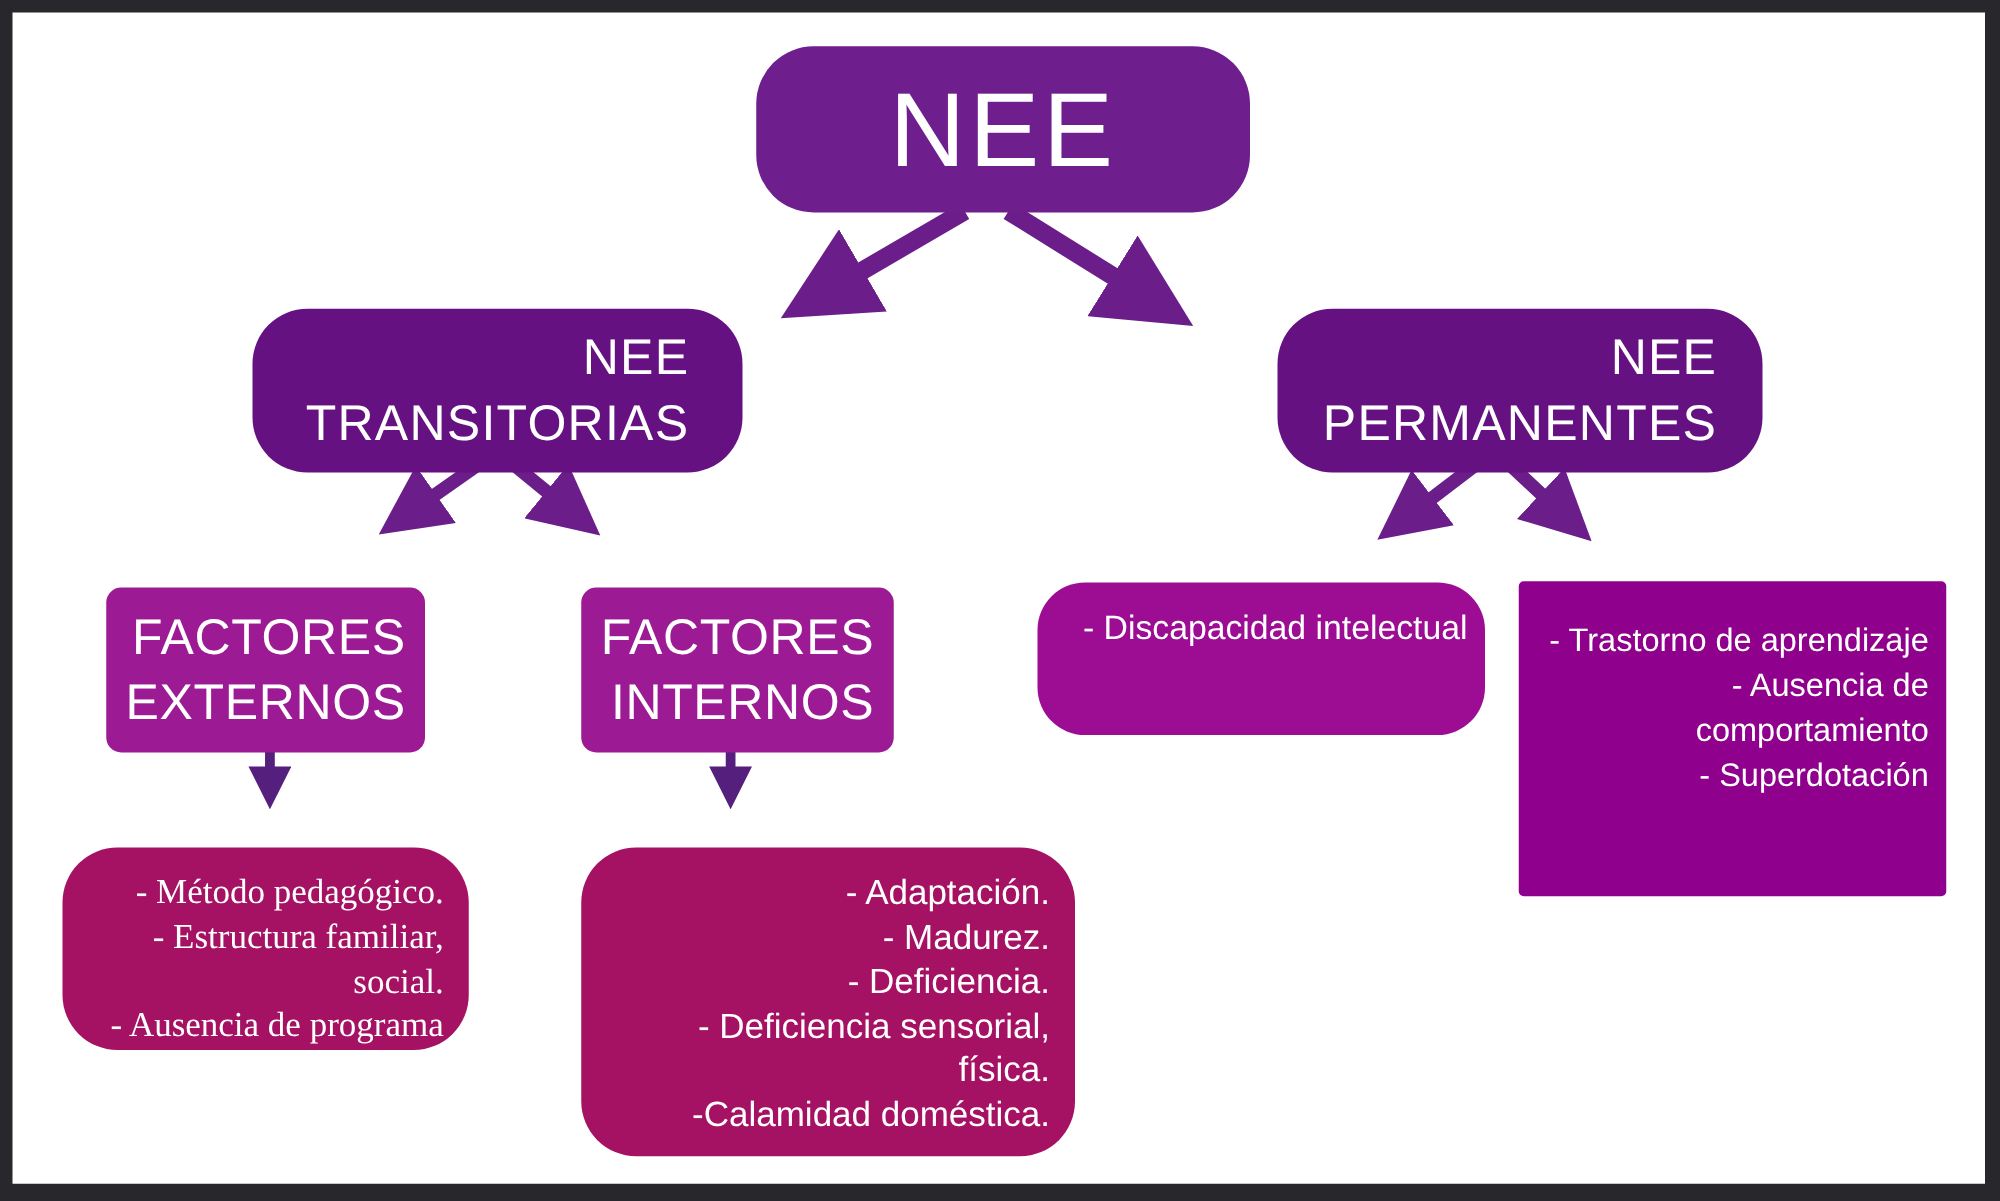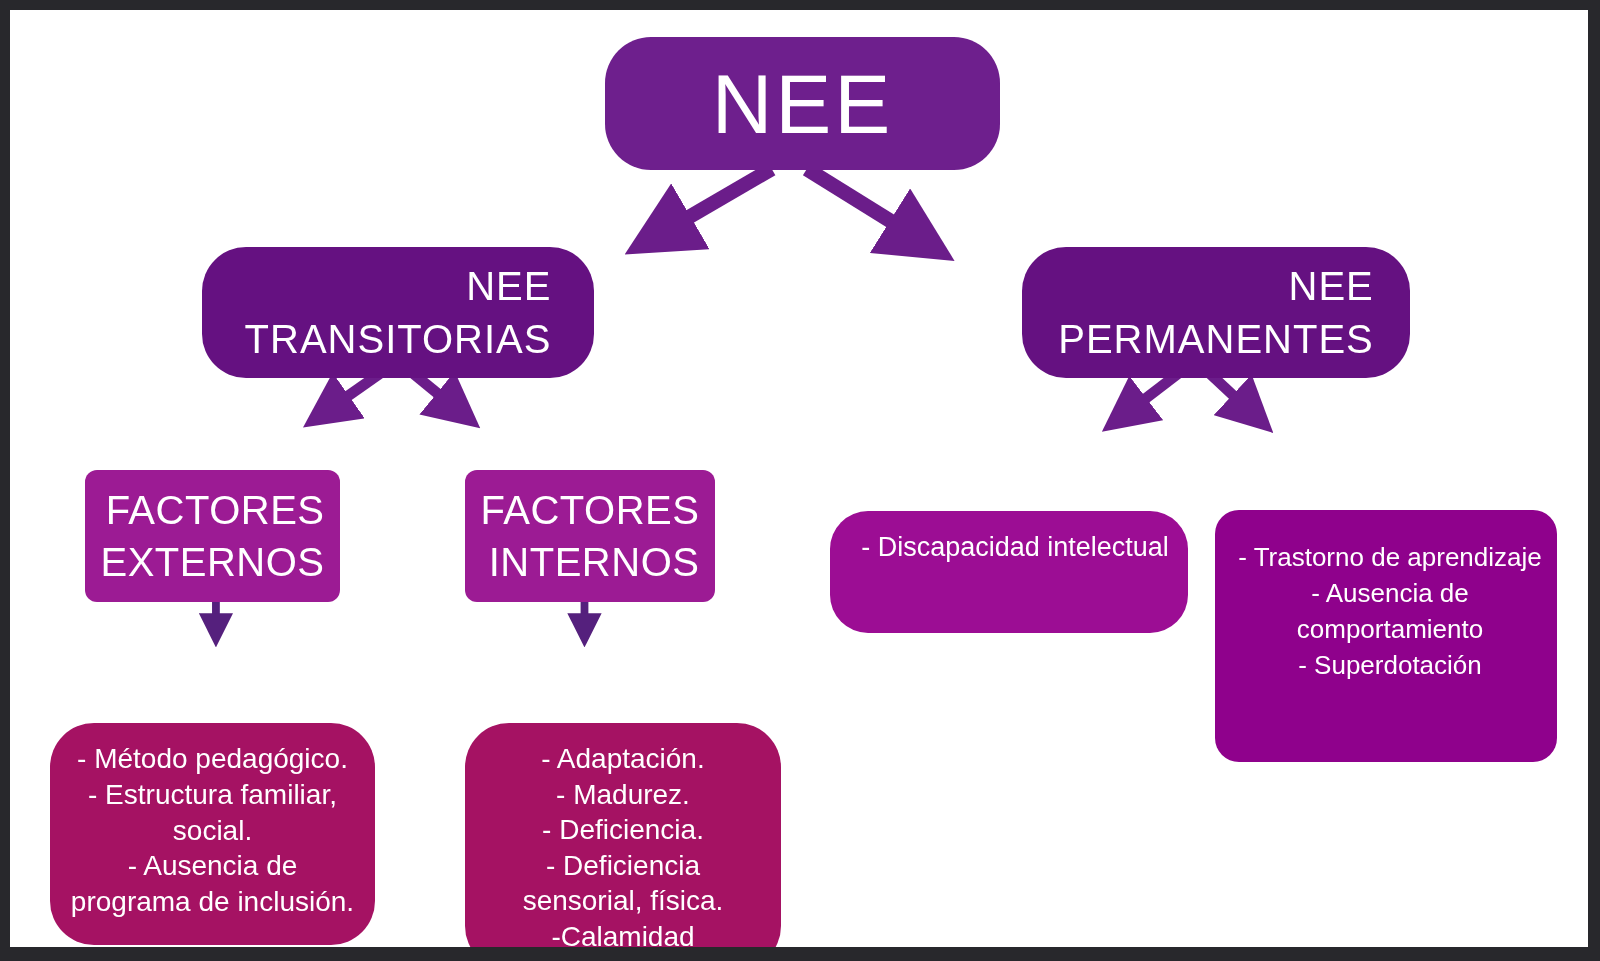"- Discapacidad intelectual" .node-list { margin-top: 45px -> none; text-align: center -> right }
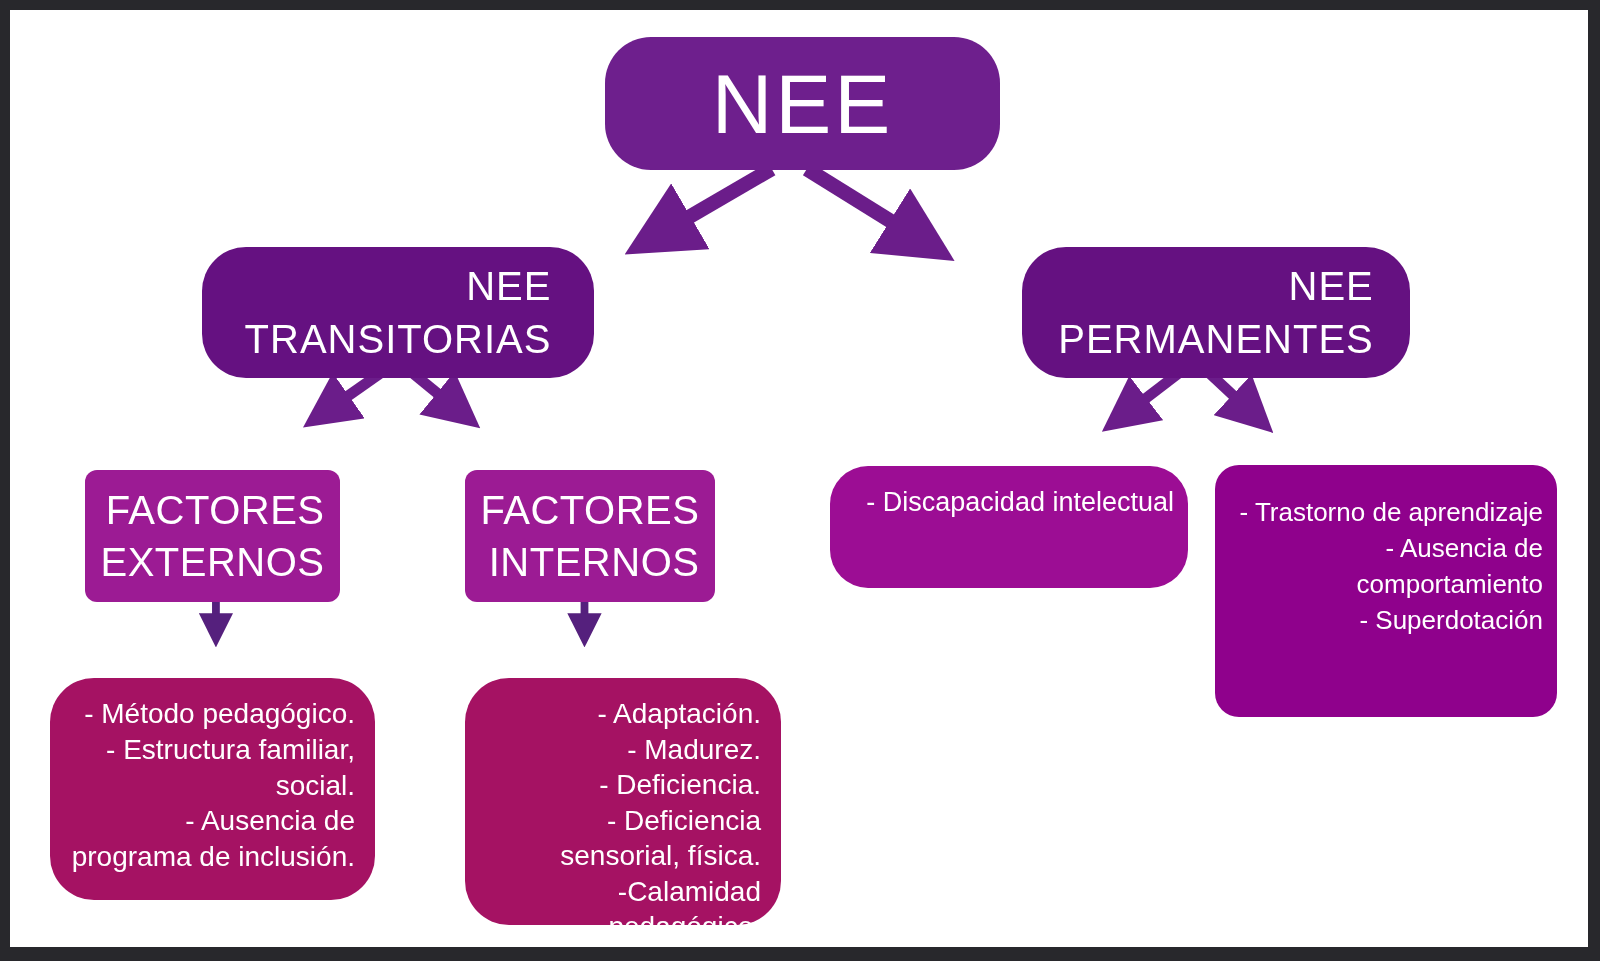"- Trastorno de aprendizaje" .node-perm-list2 { border-radius: 24px -> 4px }
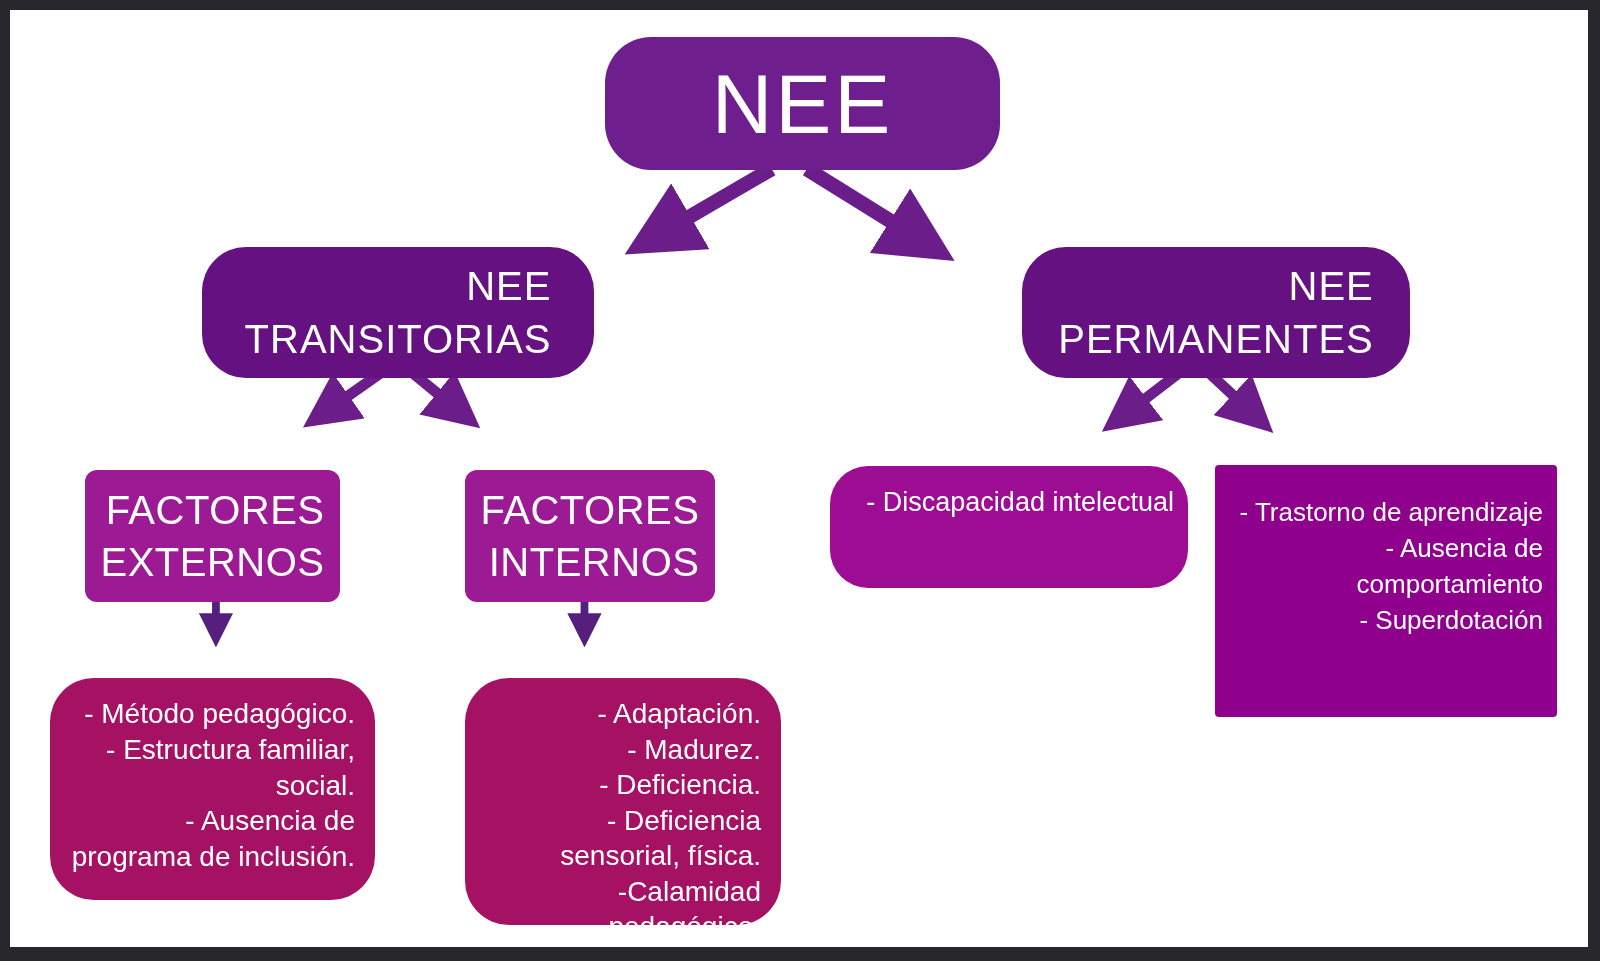"- Método pedagógico." .node-externos-detail { font-family: none -> Liberation Serif, serif; height: 222px -> 162px }
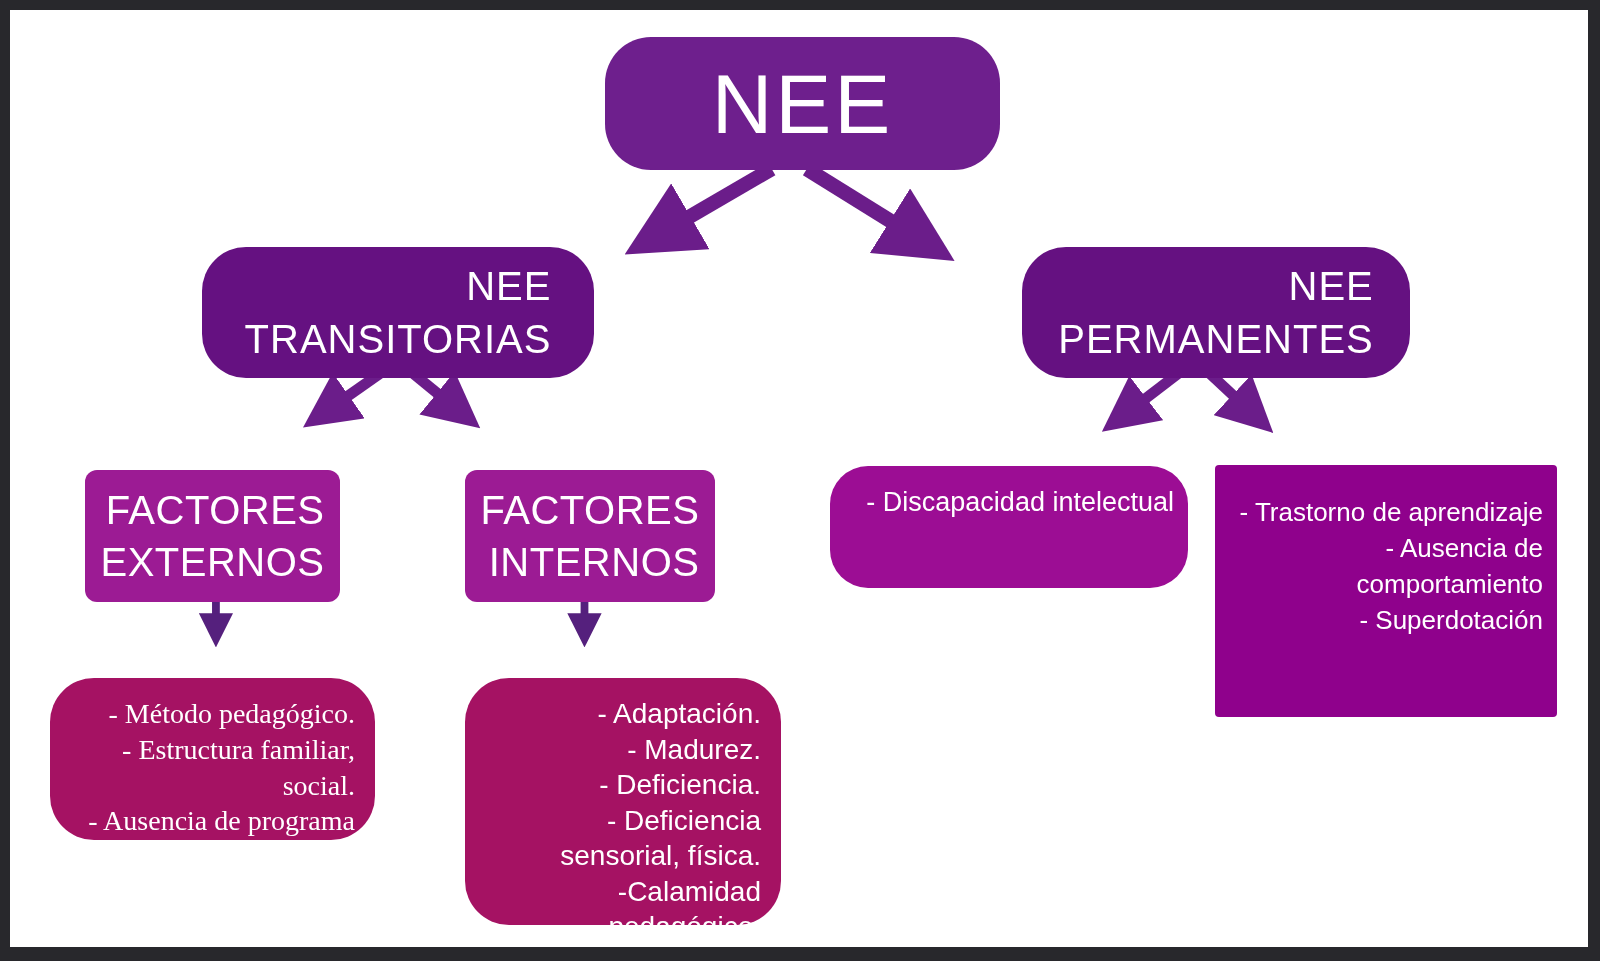"- Adaptación." .node-internos-detail { width: 316px -> 395px }
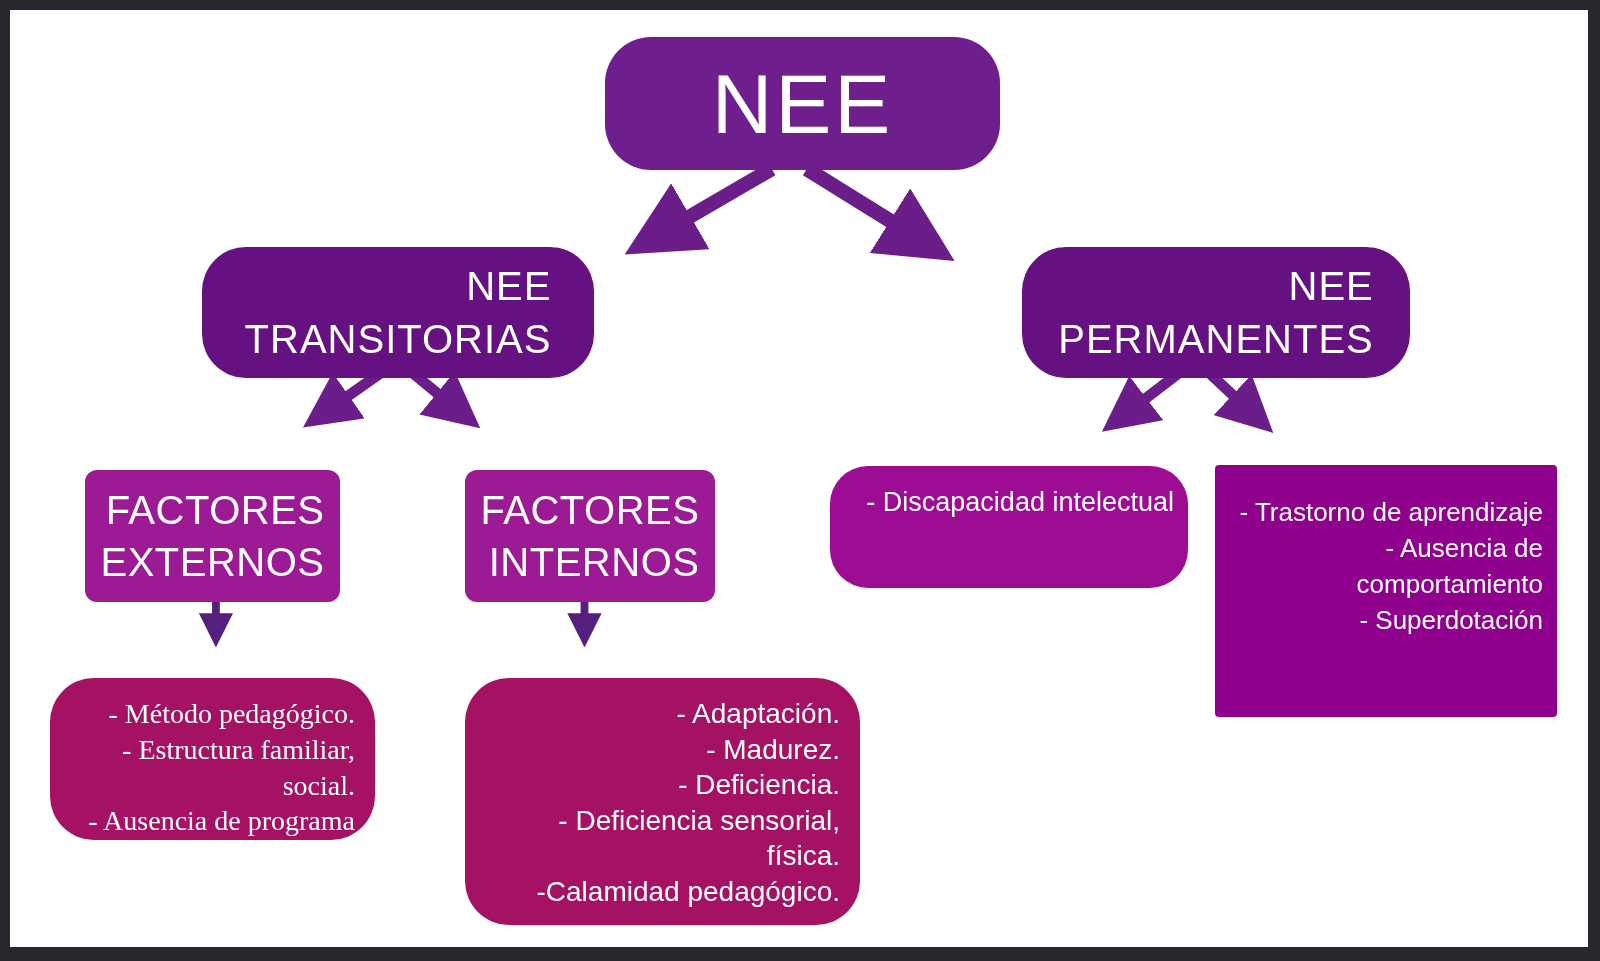"-Calamidad pedagógico." div.li { text: pedagógico -> doméstica }
